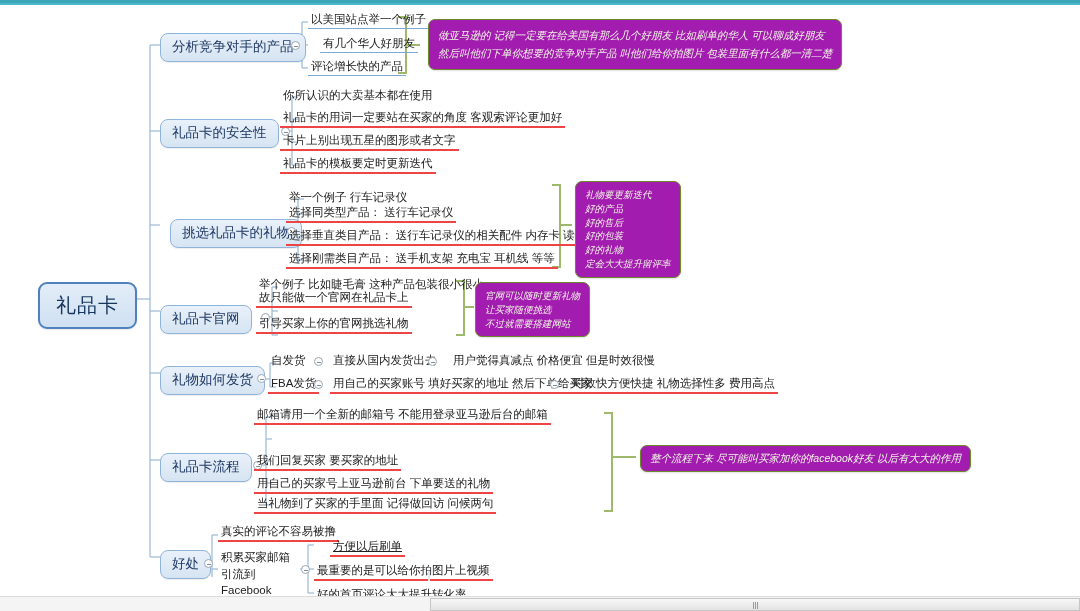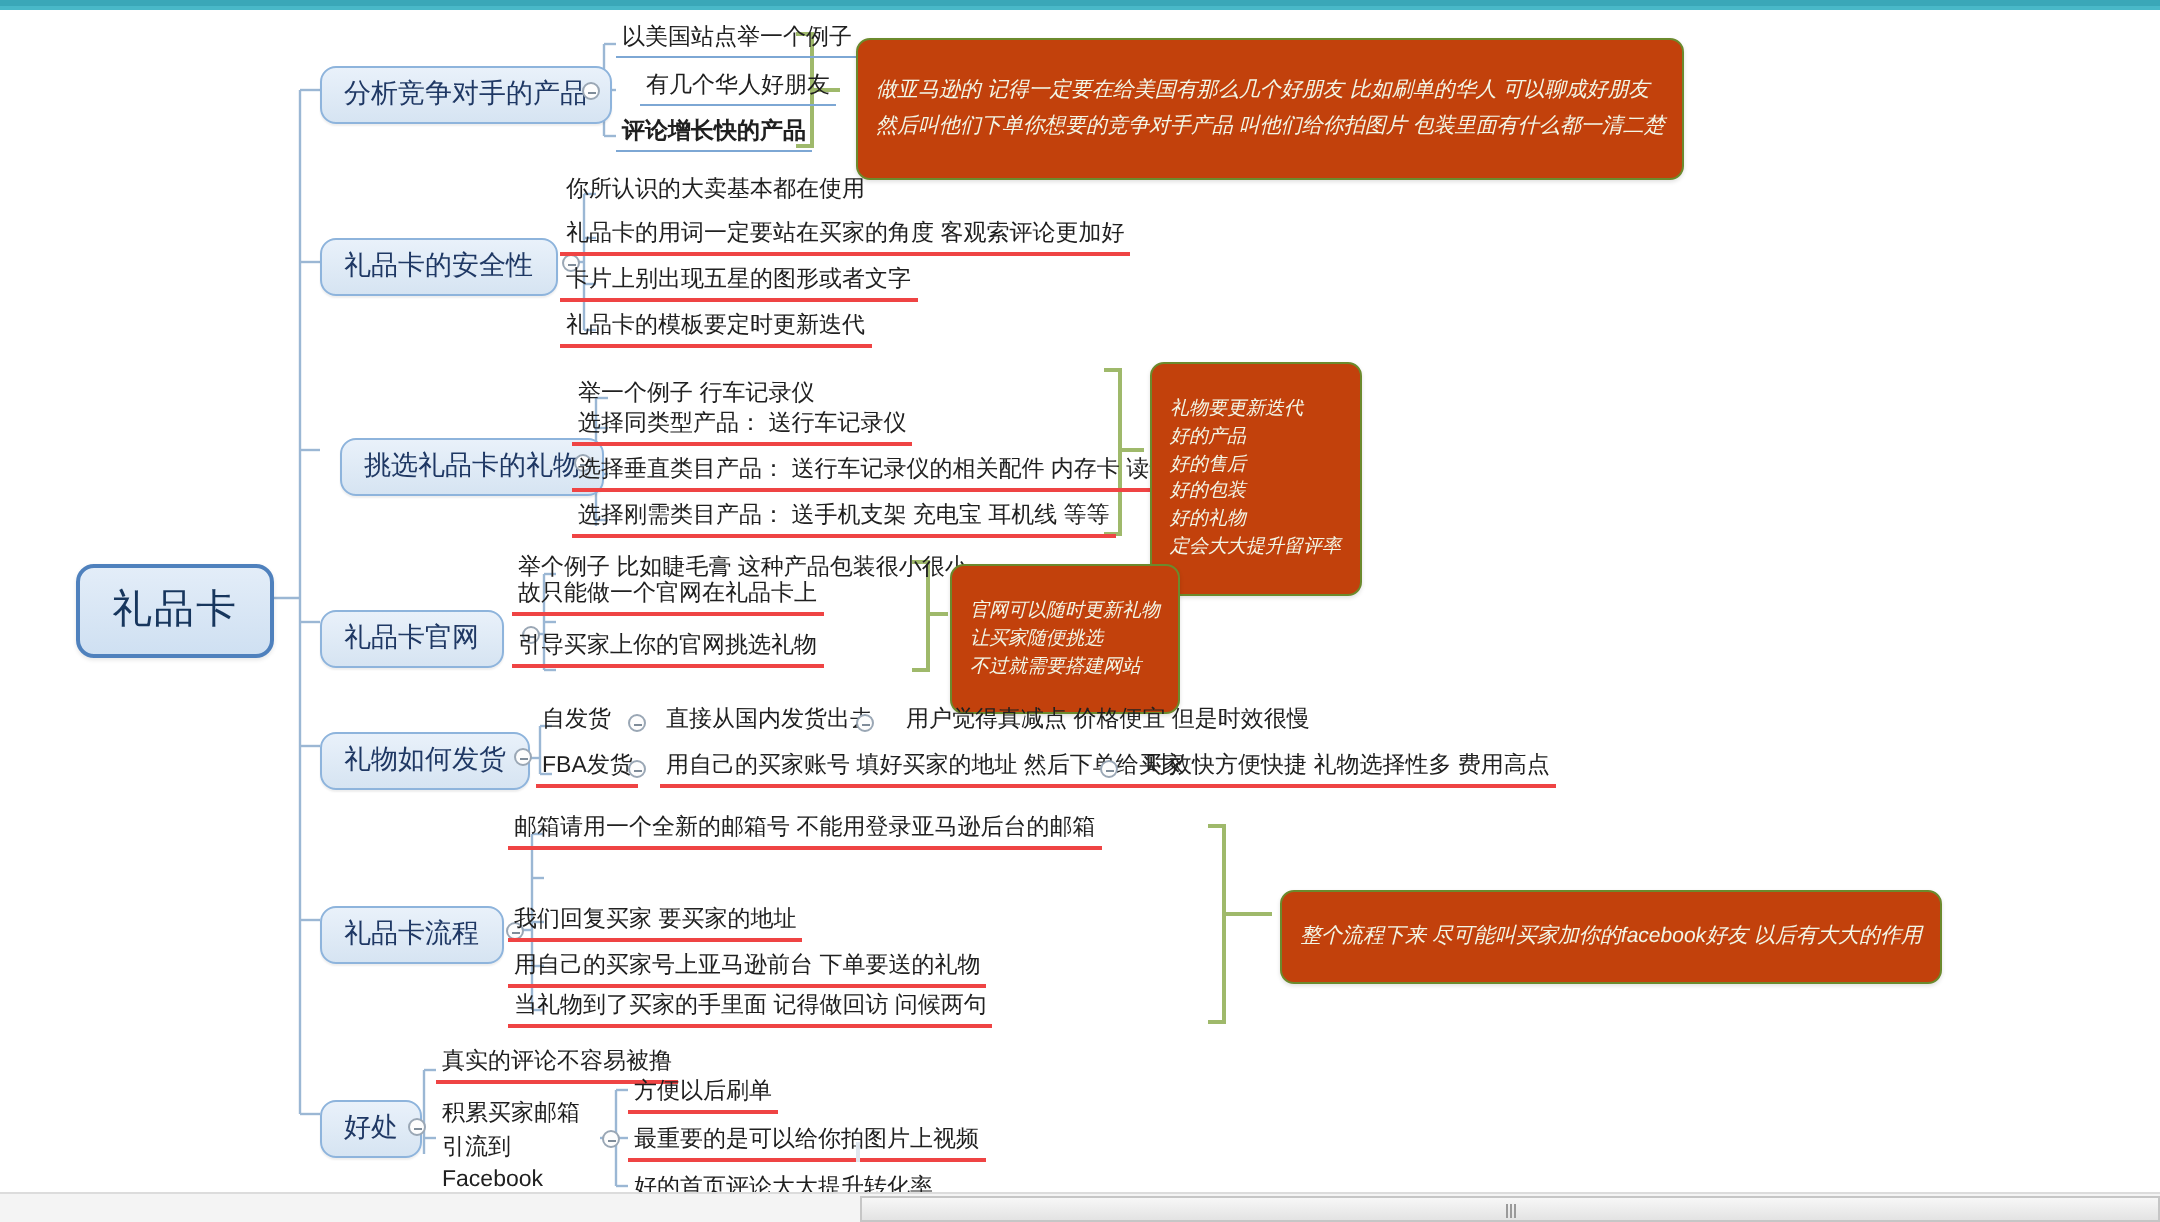"做亚马逊的 记得一定要在给美国有那么几个好朋友 比如刷单的华人 可以聊成好朋友" .note-node { background: #c2410c -> #a21caf; padding: 16px 9px -> 6px 9px }
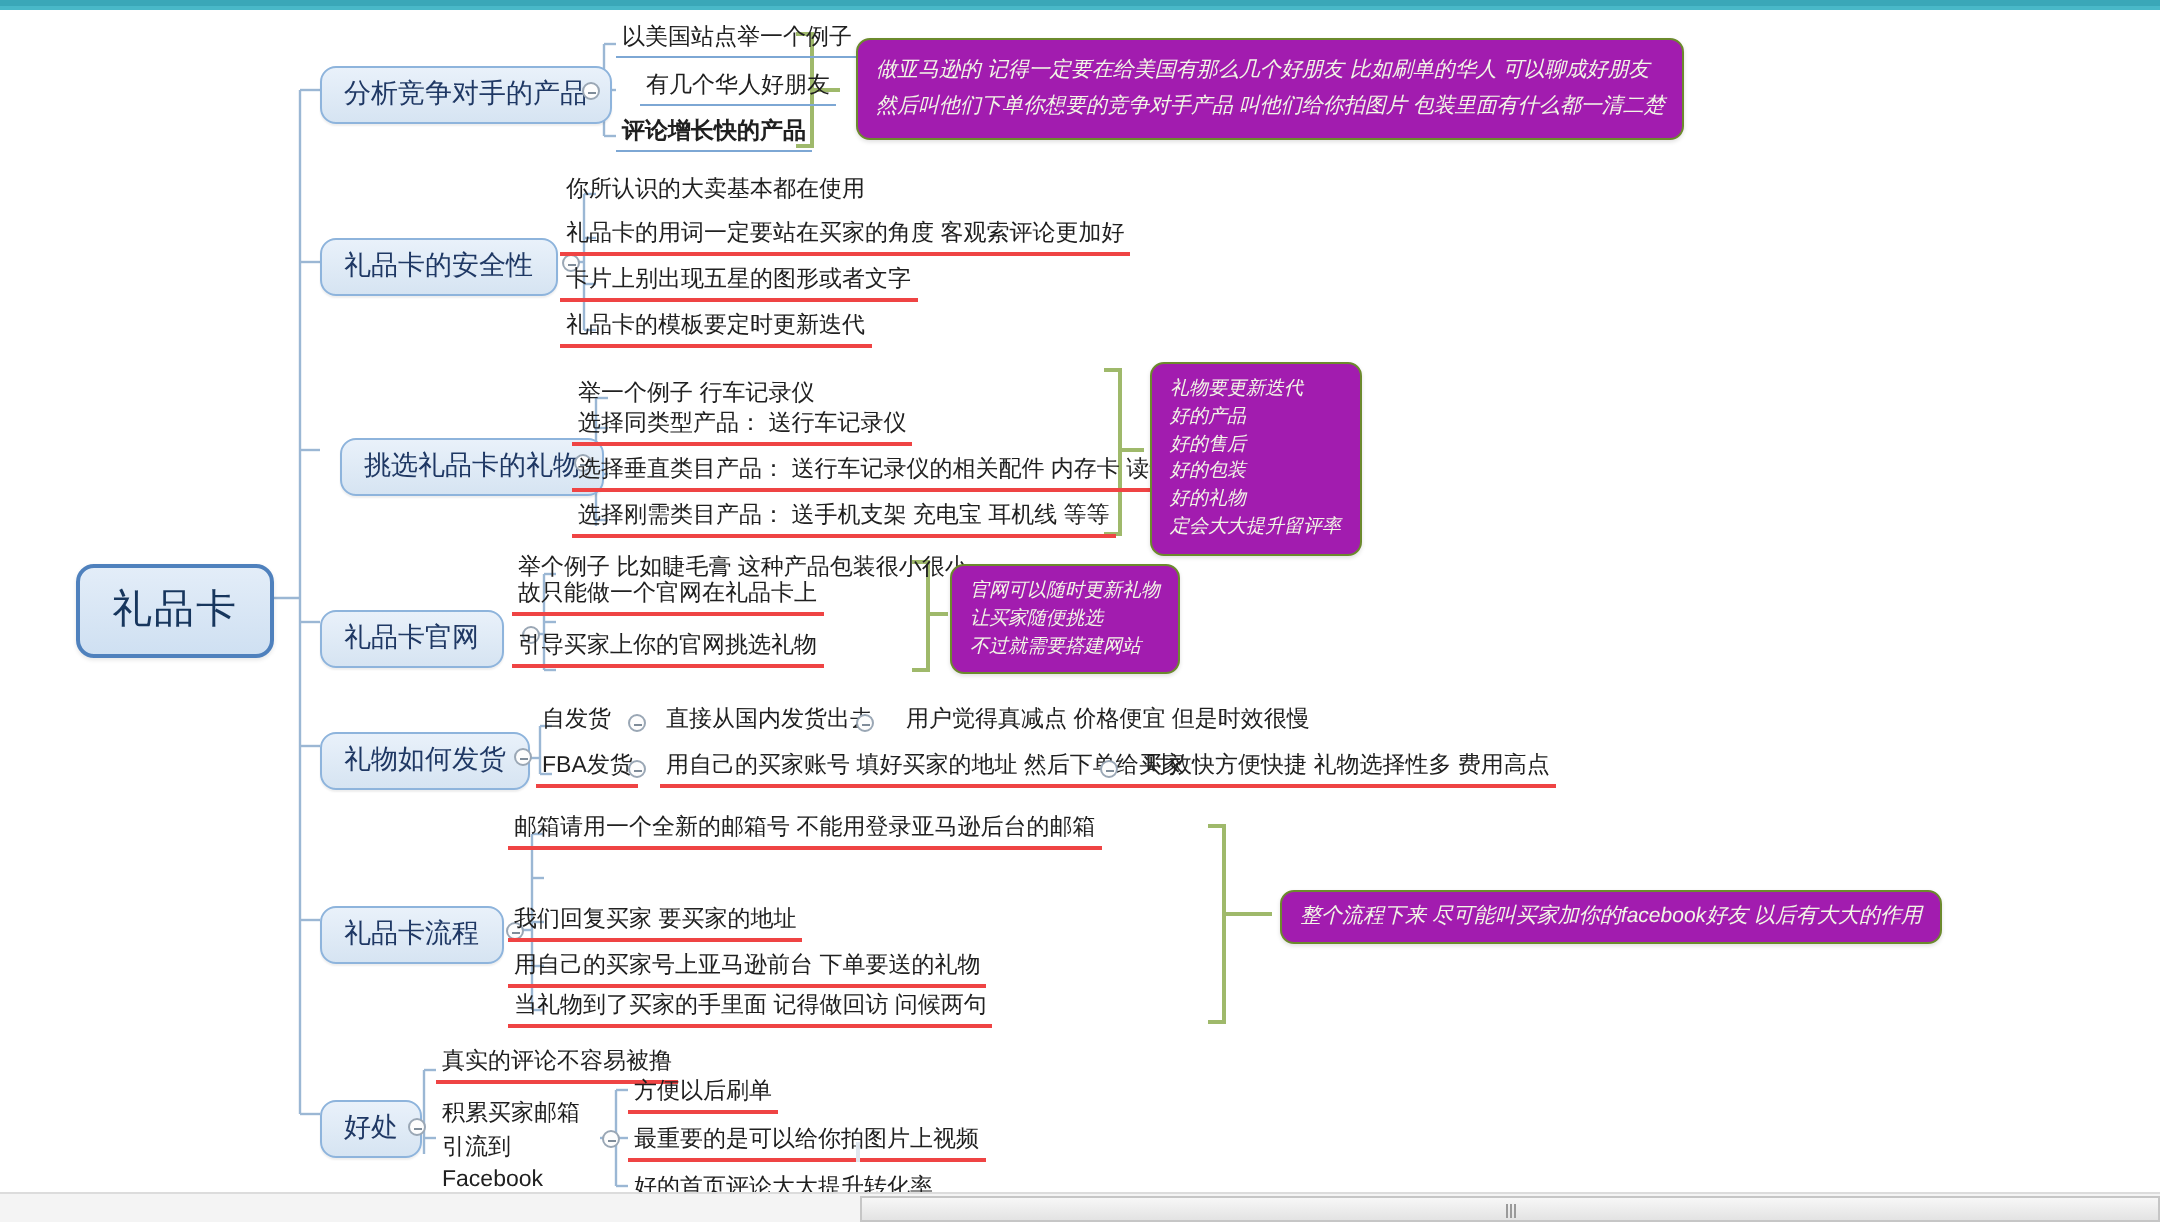"评论增长快的产品" div.node { font-weight: bold -> none }
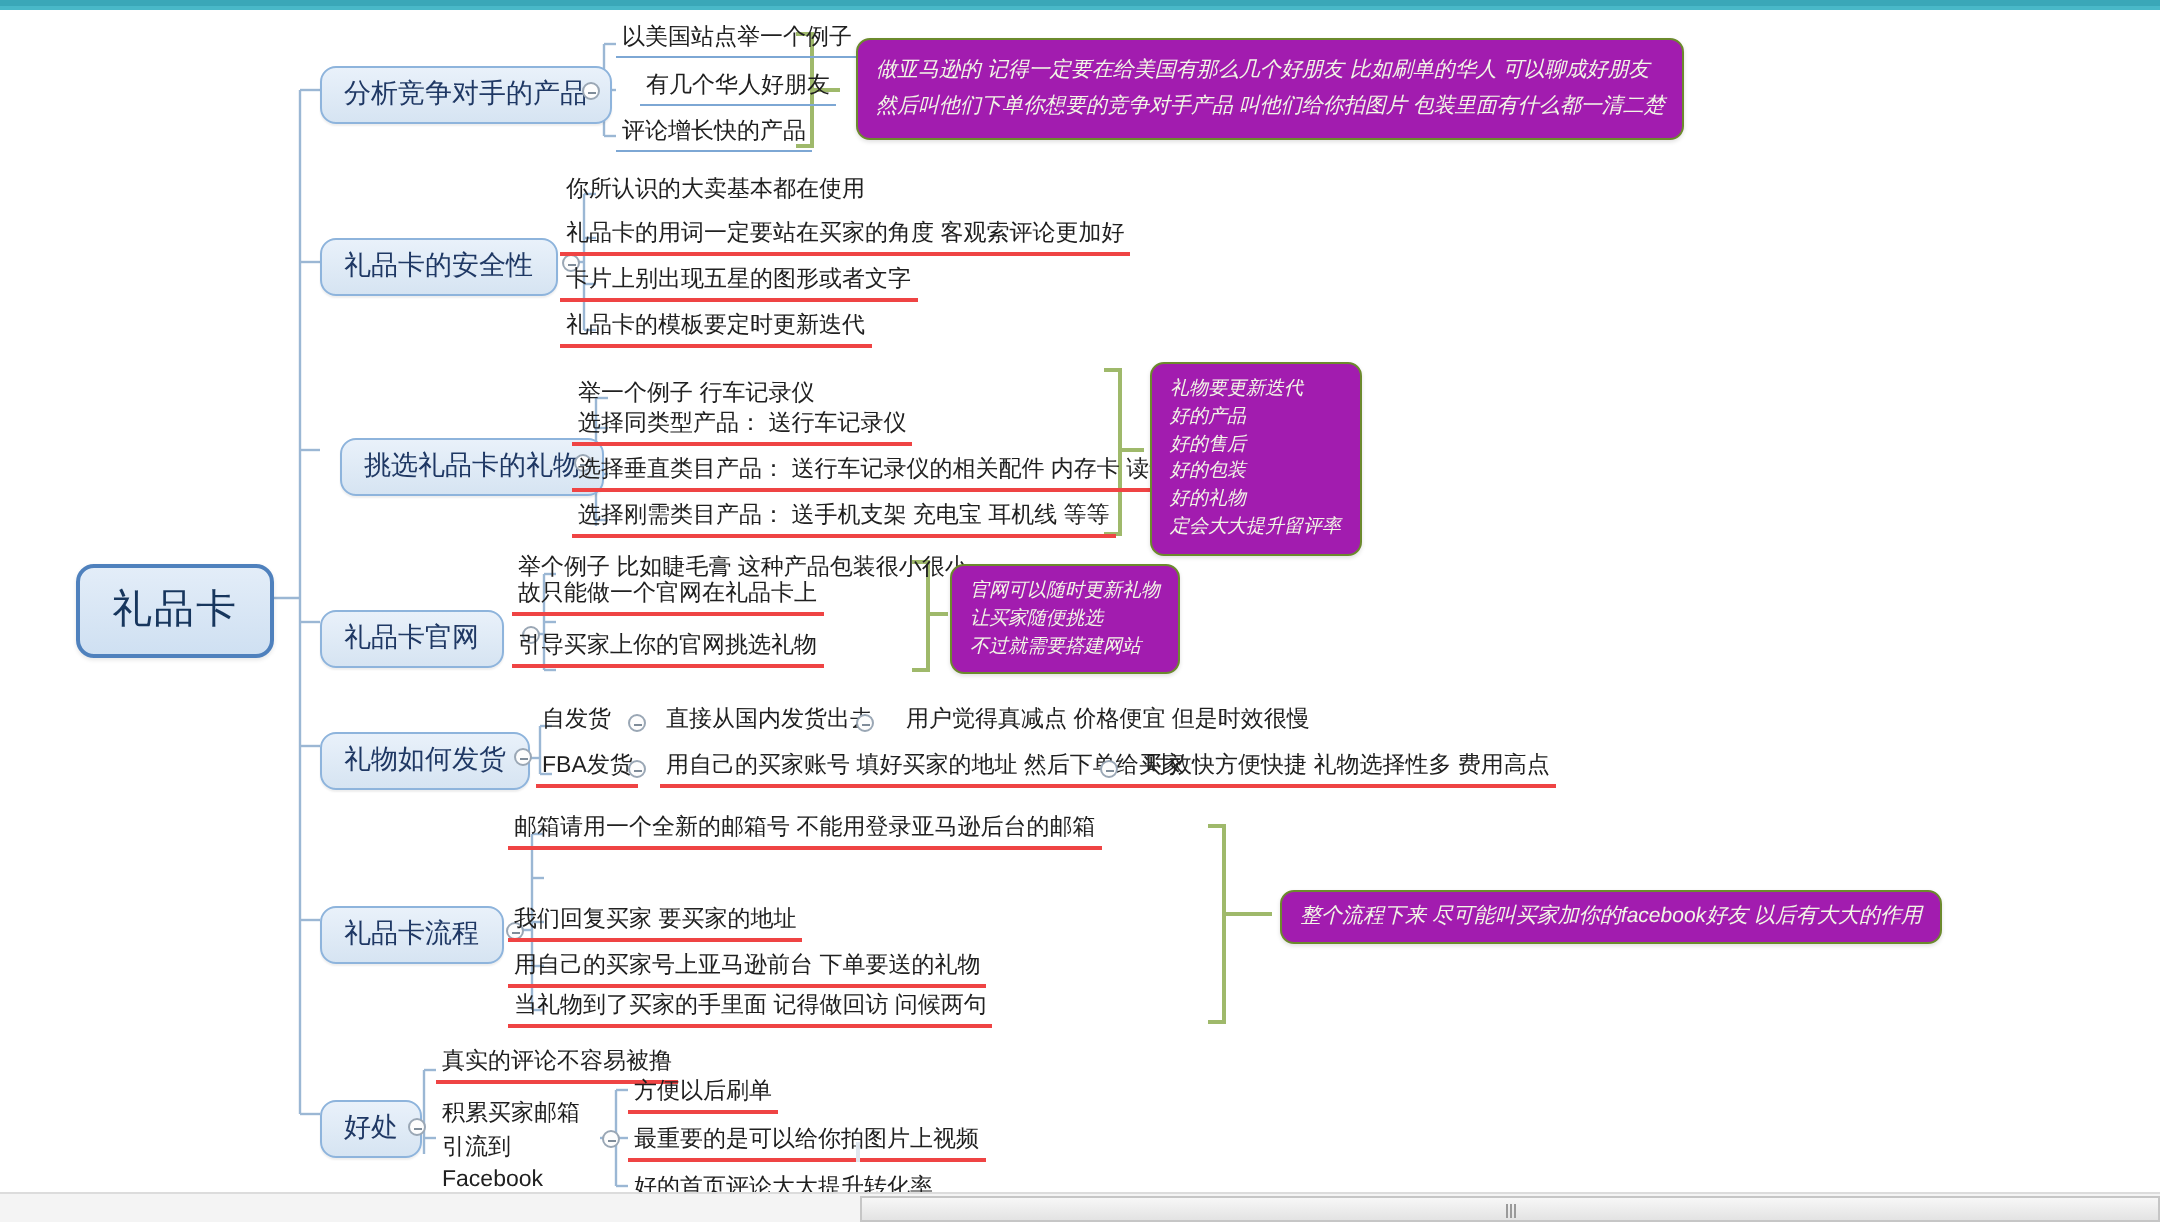"方便以后刷单" div.node { left: 314px -> 330px; text-decoration: none -> underline }
